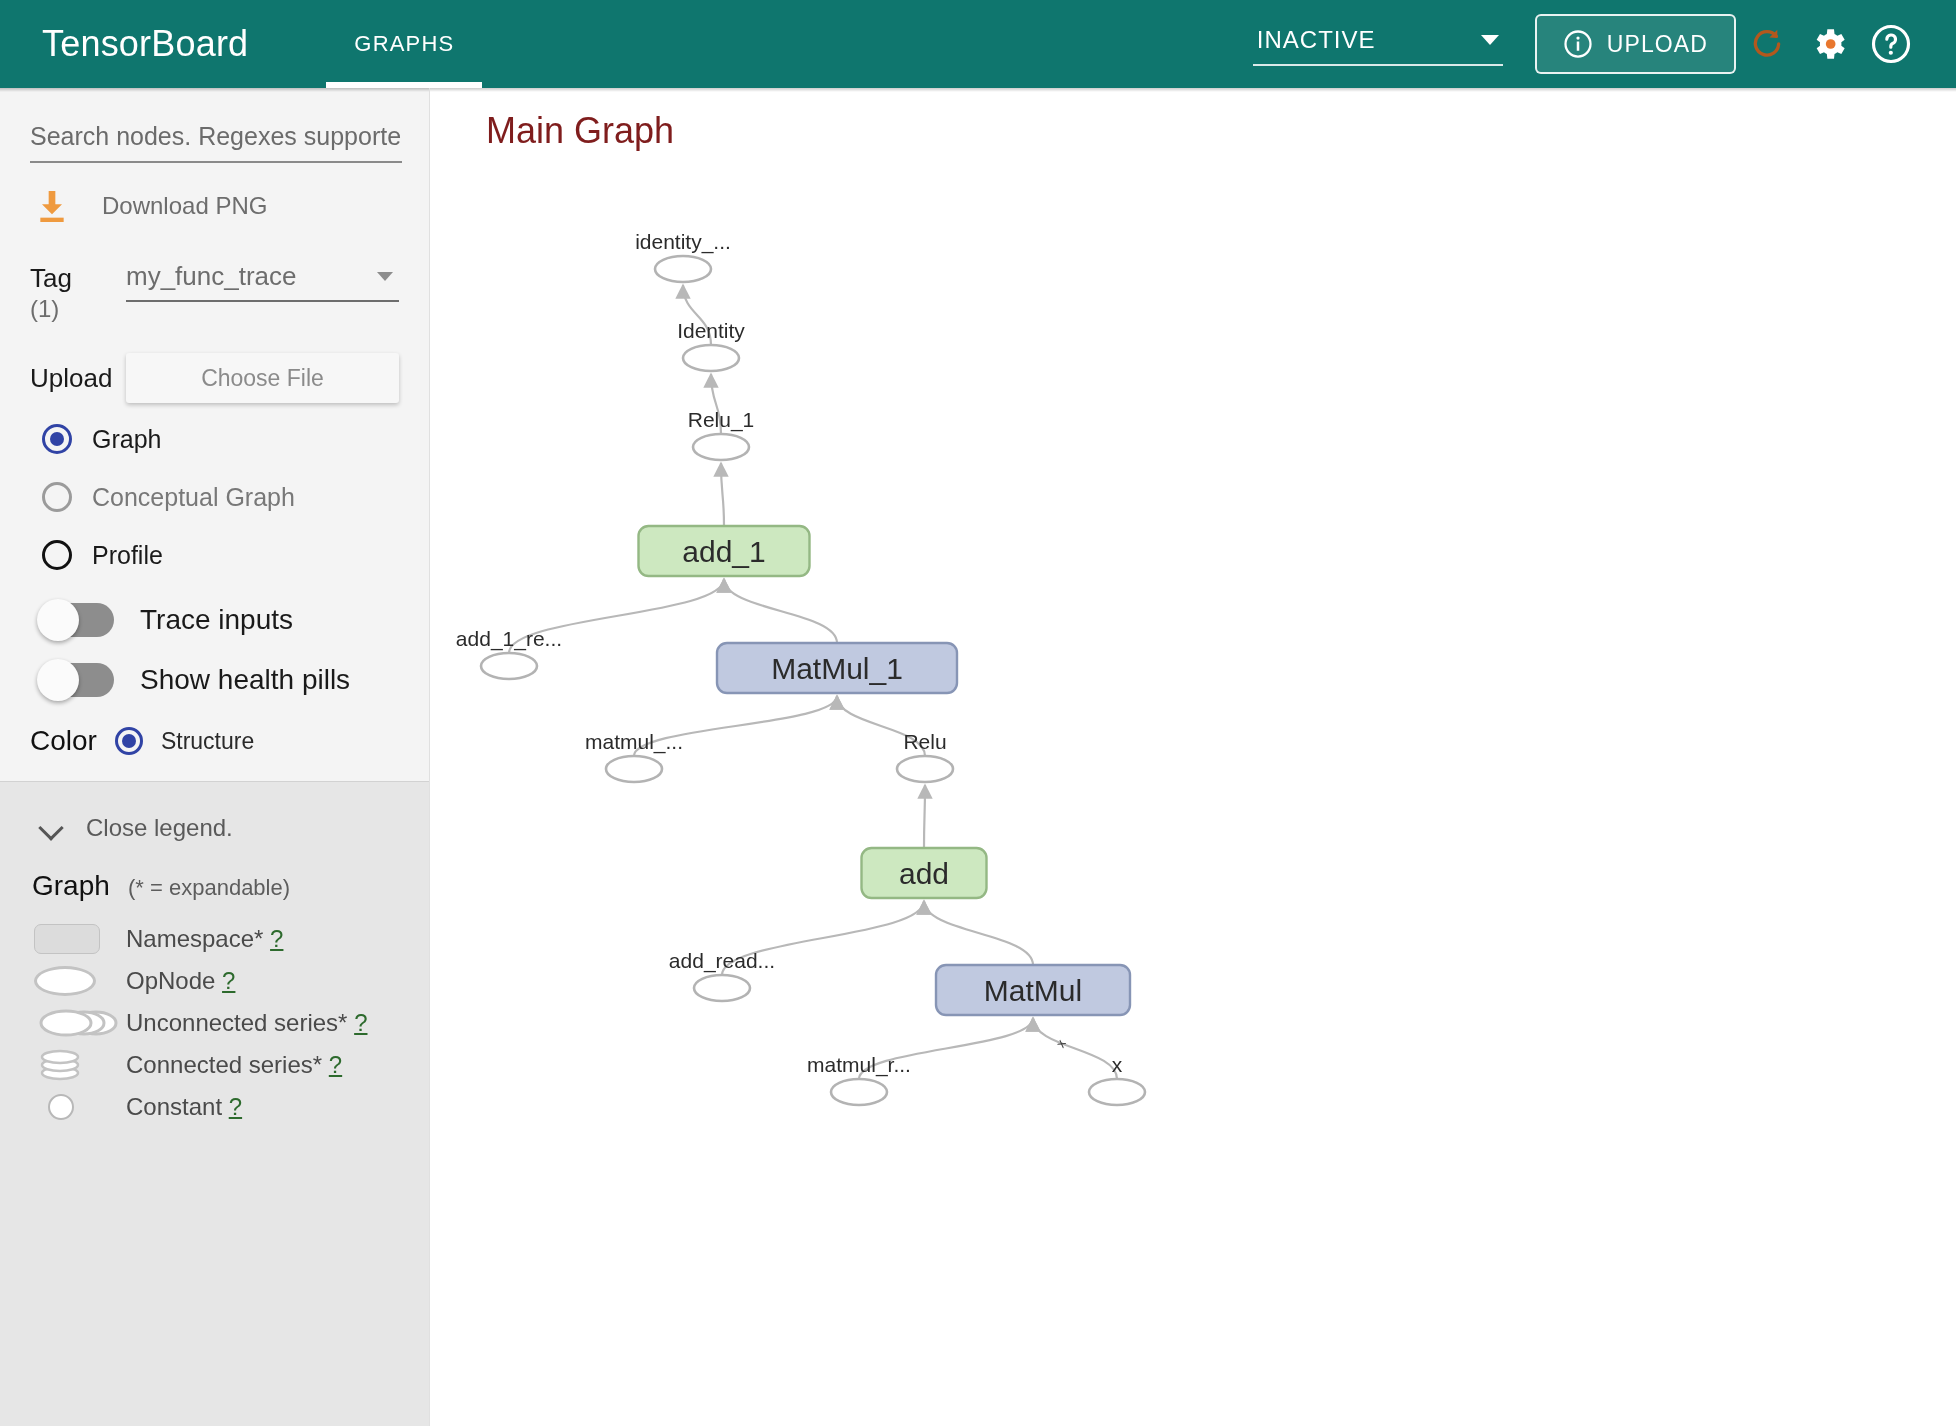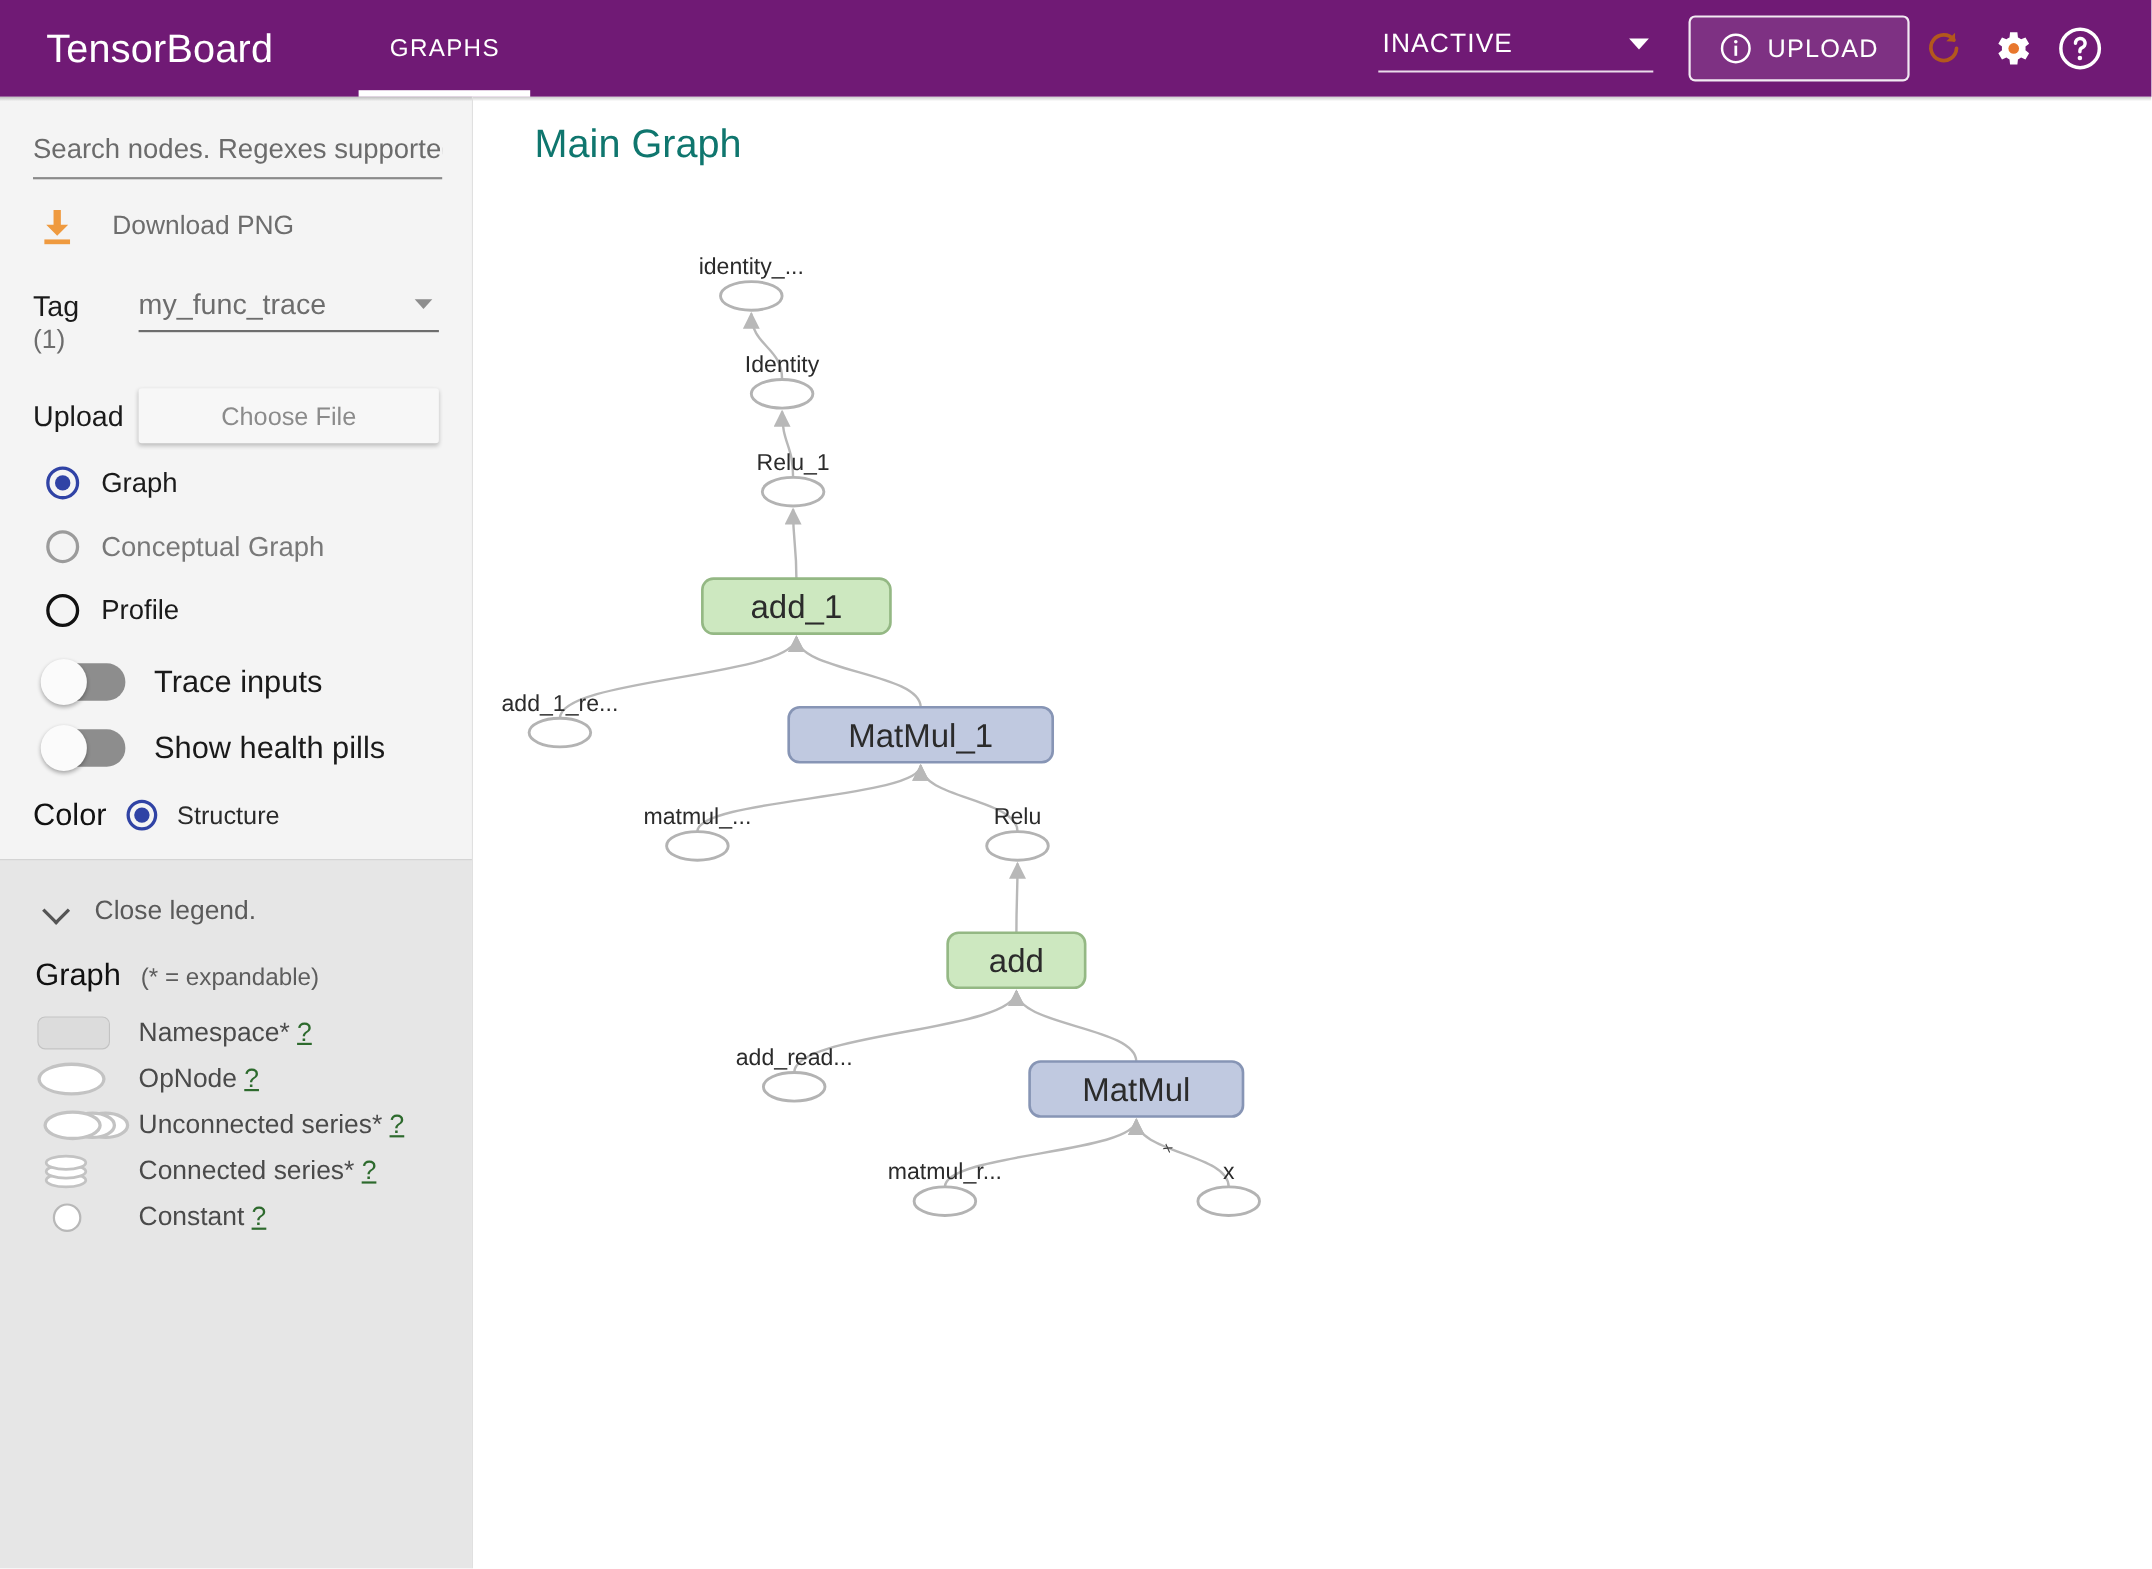"TensorBoard" .header { background: #701a75 -> #0f766e }
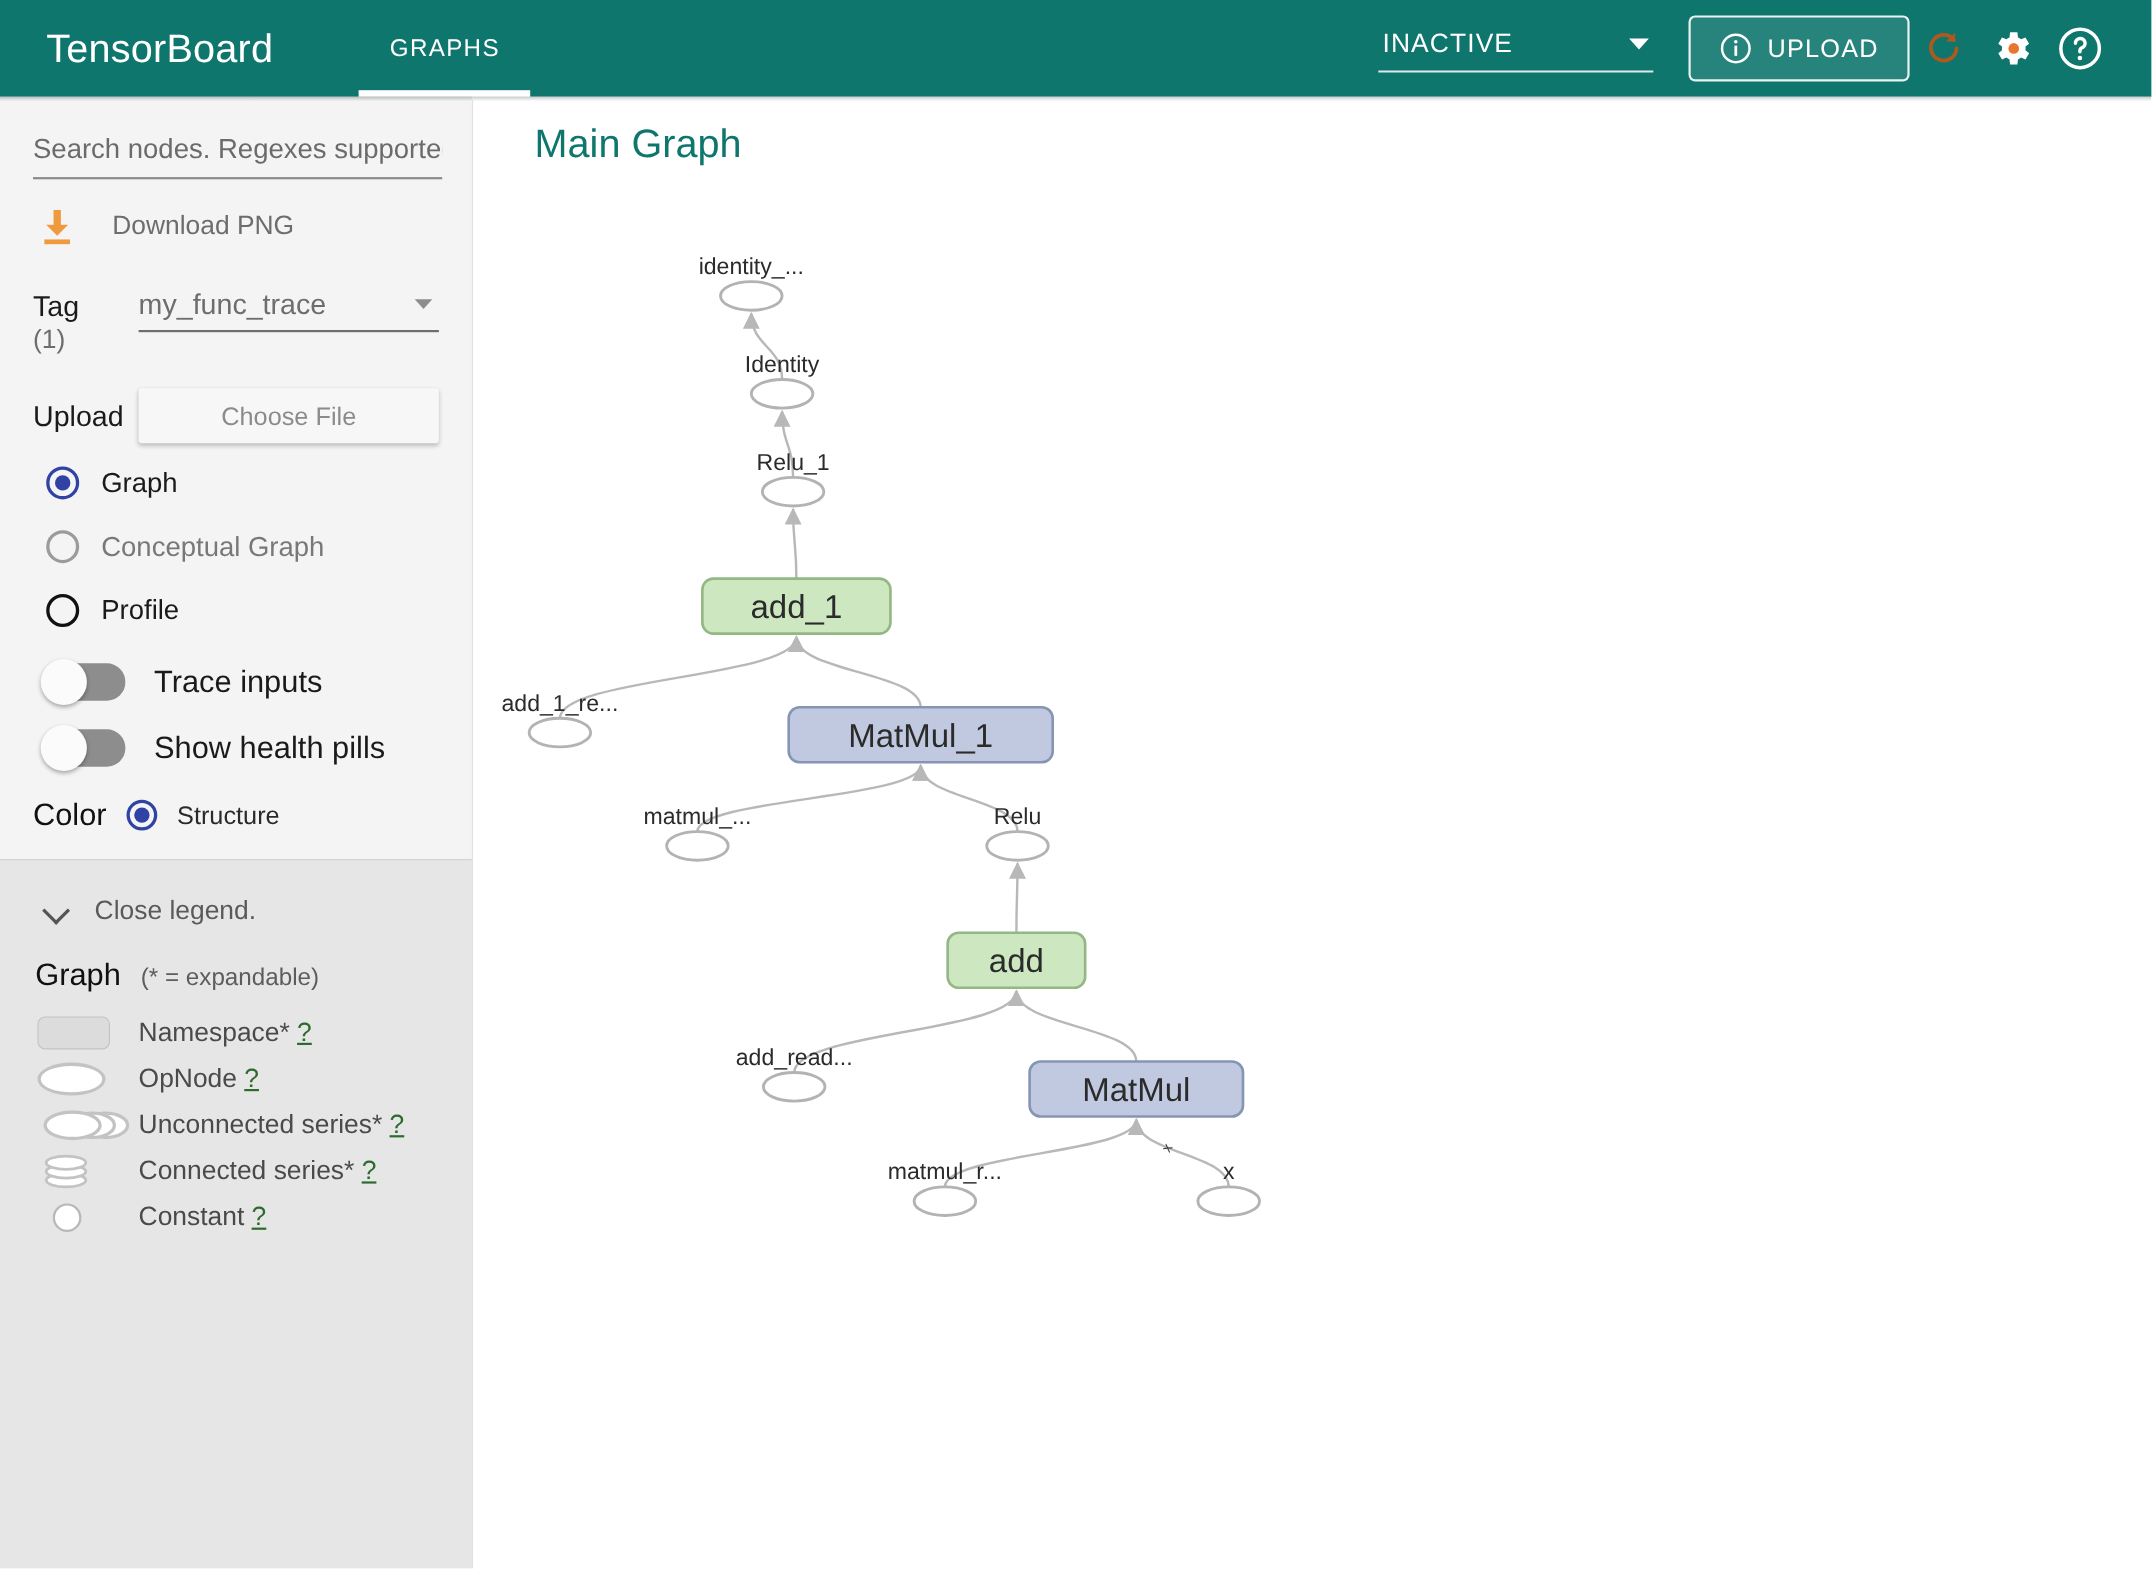"Main Graph" .graph-title { color: #0f766e -> #7f1d1d }
